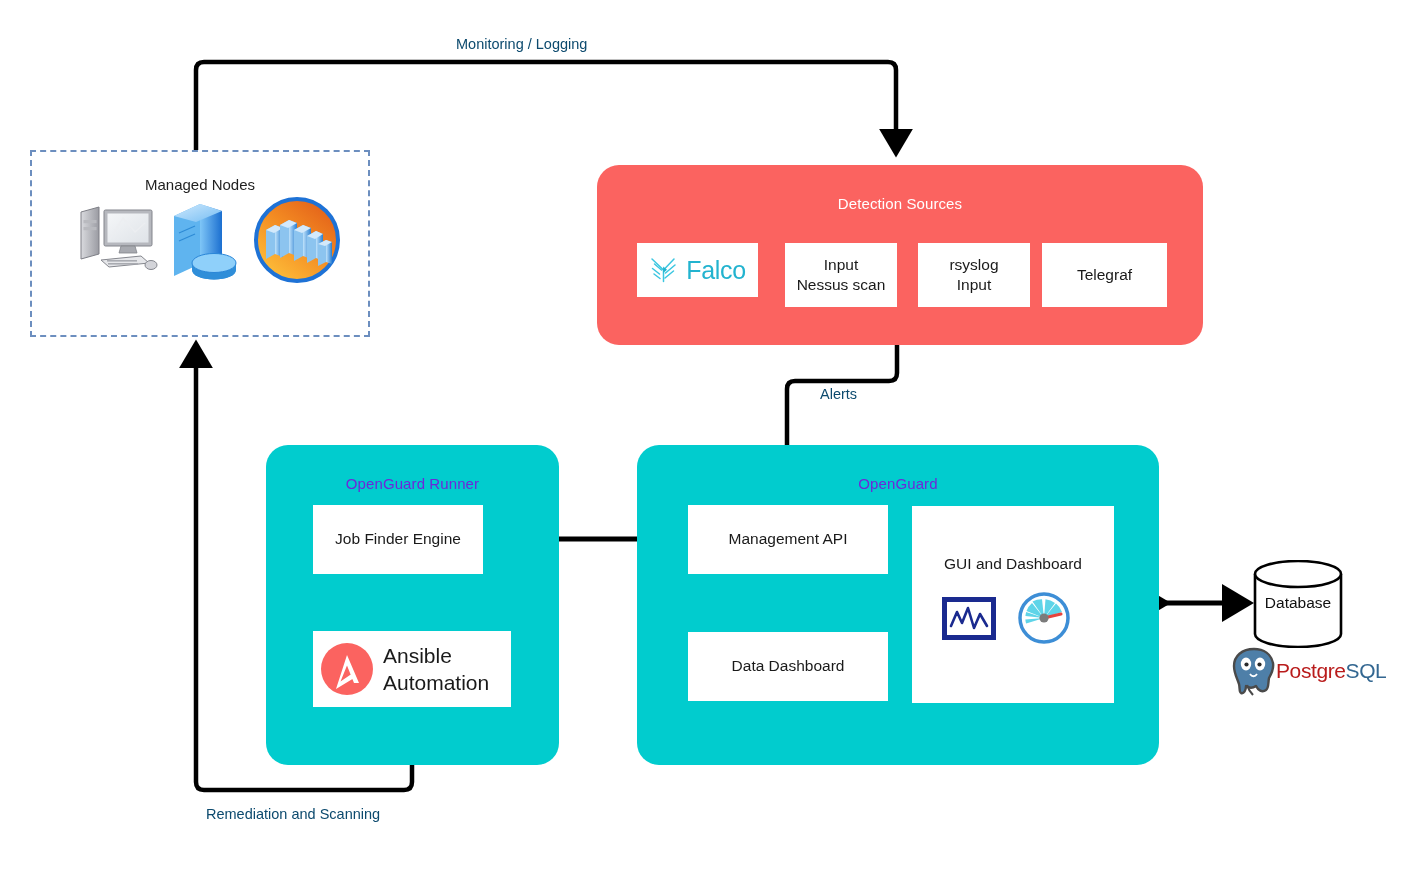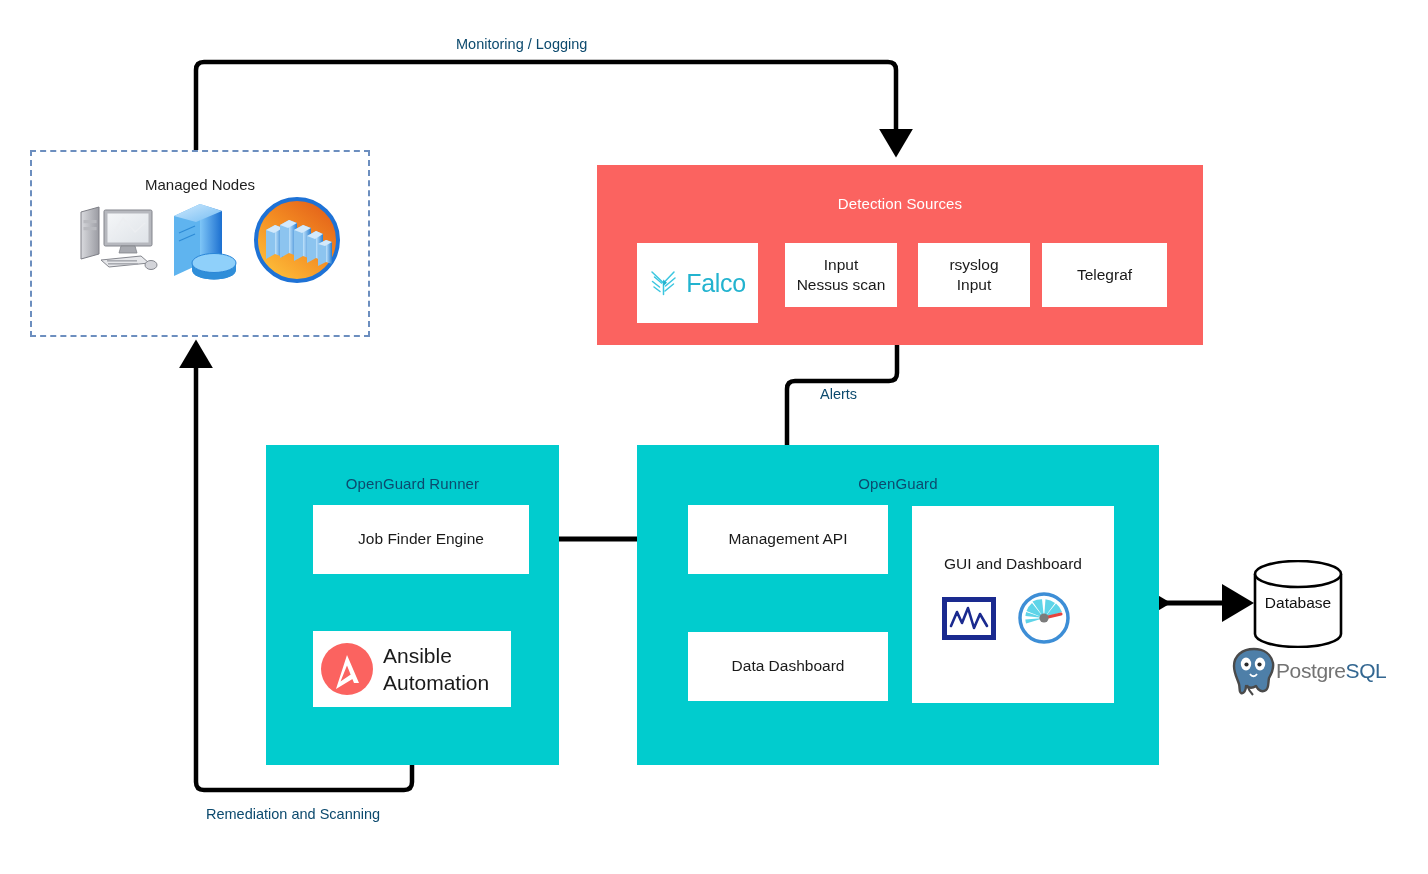"Detection Sources" .panel { border-radius: none -> 22px }
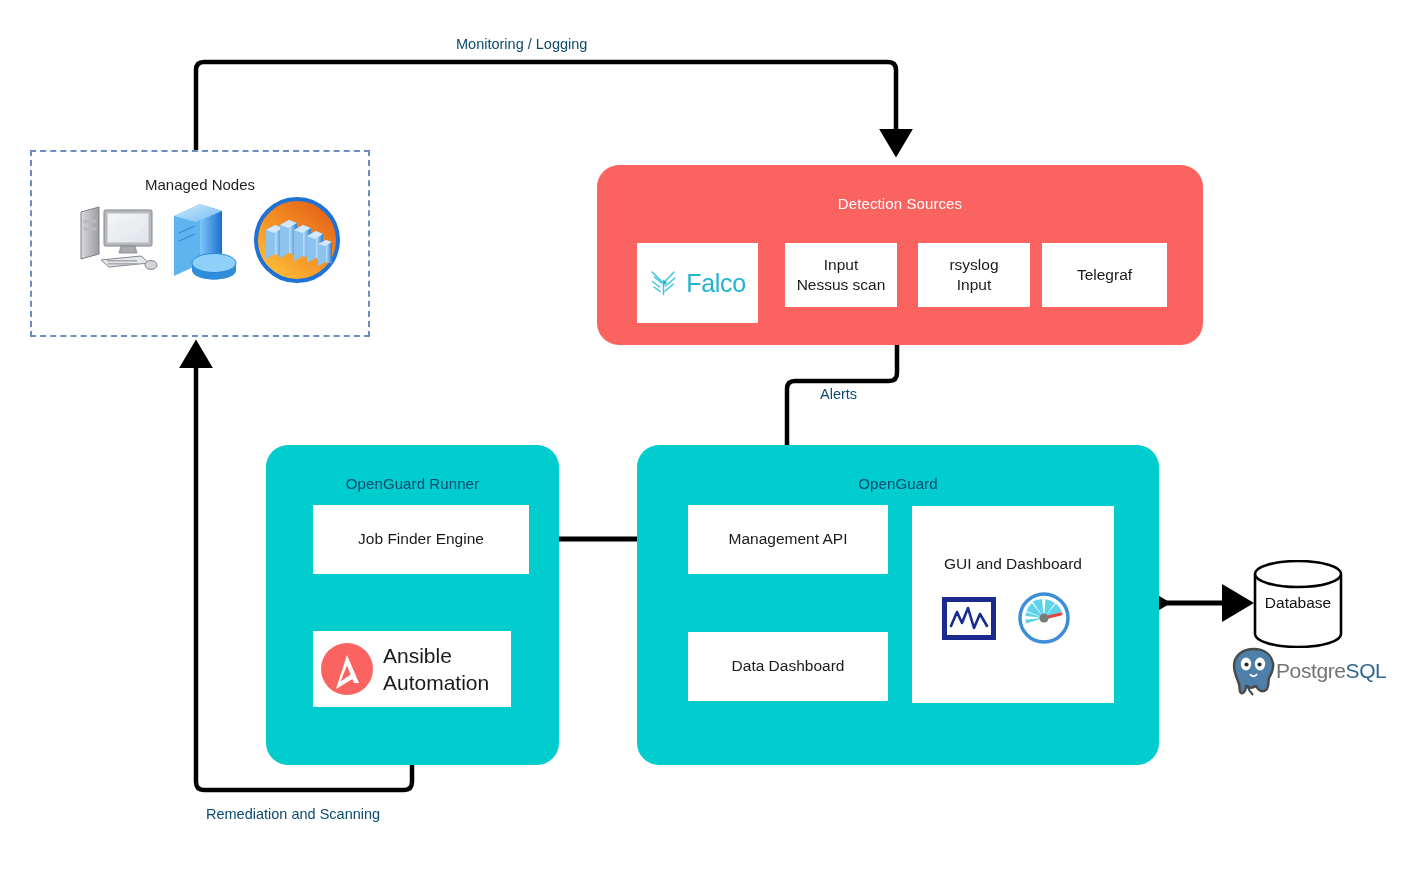"Falco" div.card { height: 80px -> 54px }
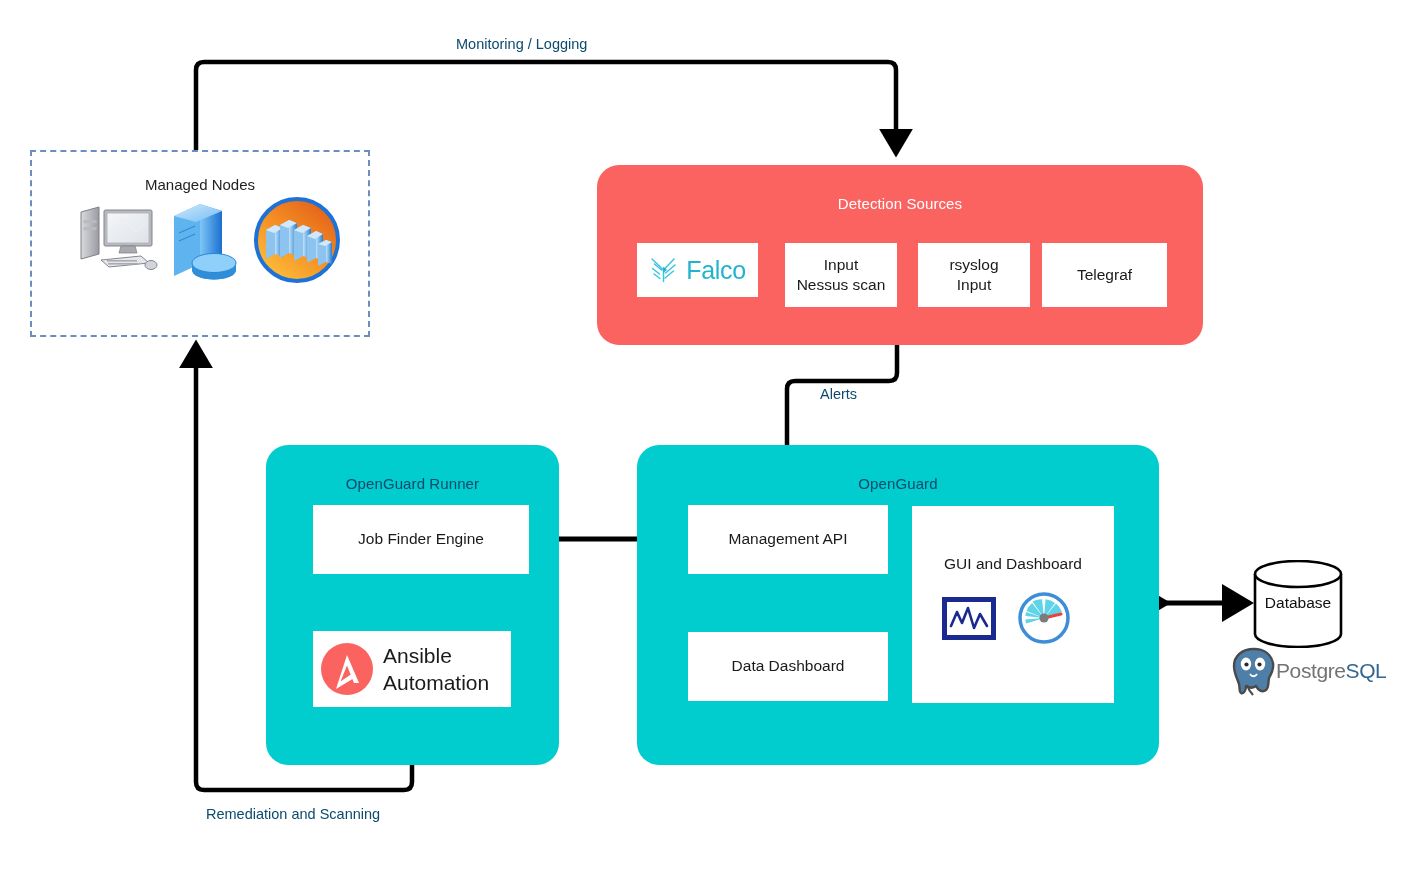"OpenGuard Runner" .panel-teal .panel-title { color: #0c4a6e -> #6d28d9 }
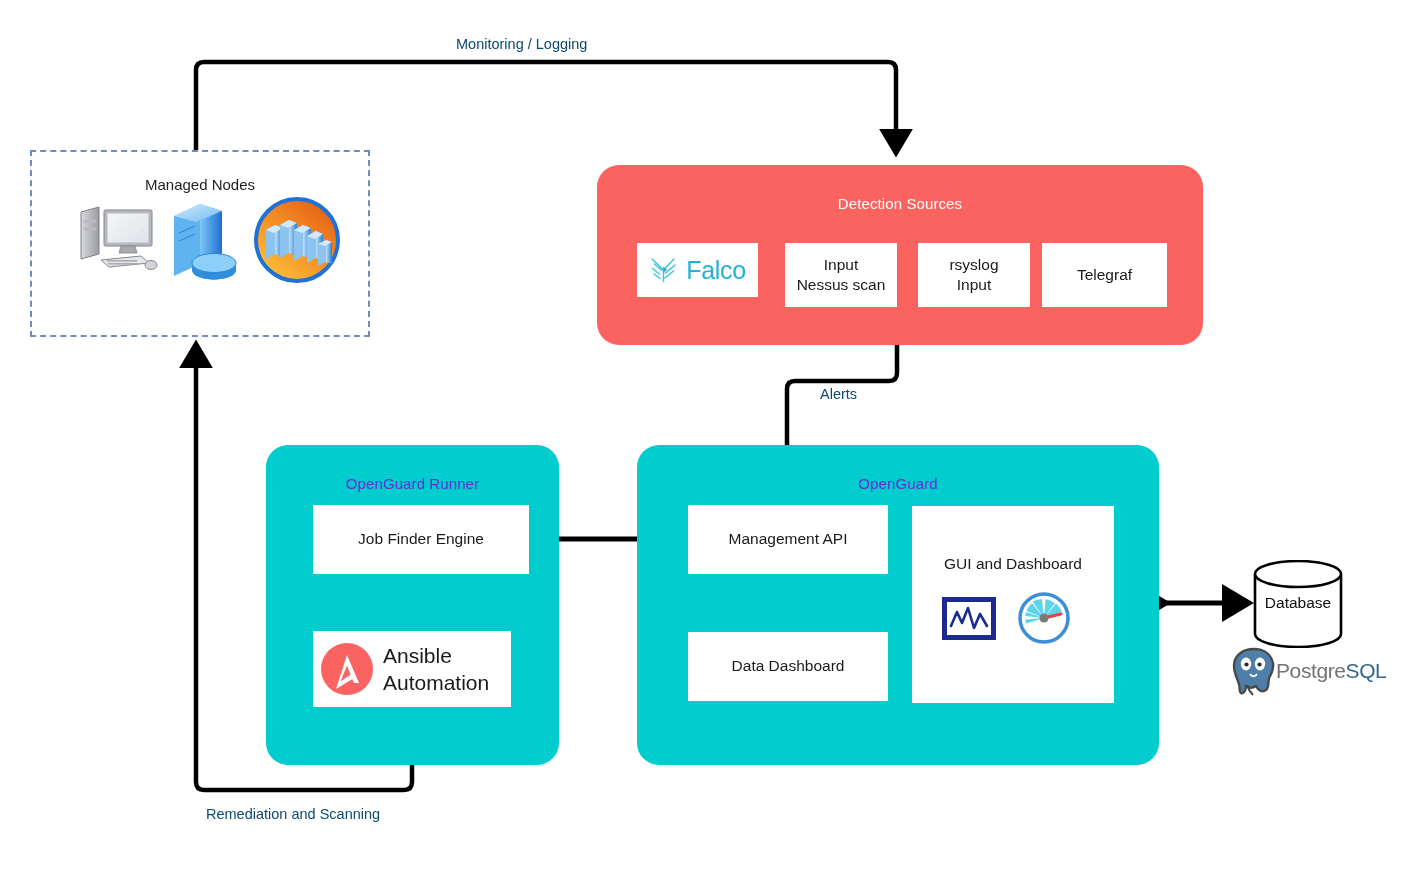"Job Finder Engine" div.card { width: 216px -> 170px }
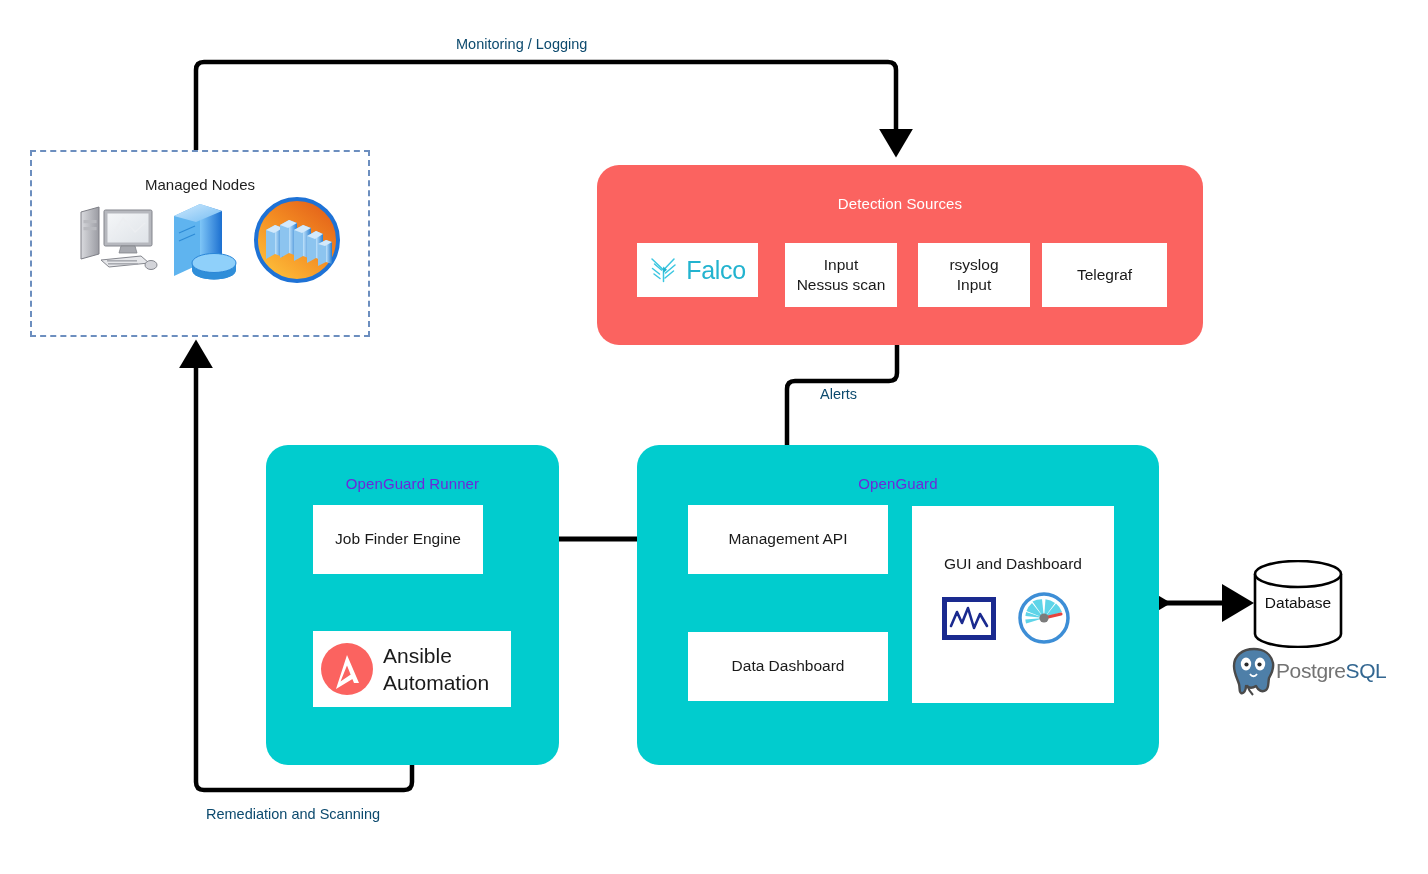"Postgre" .pg-postgre { color: #737373 -> #b91c1c }
